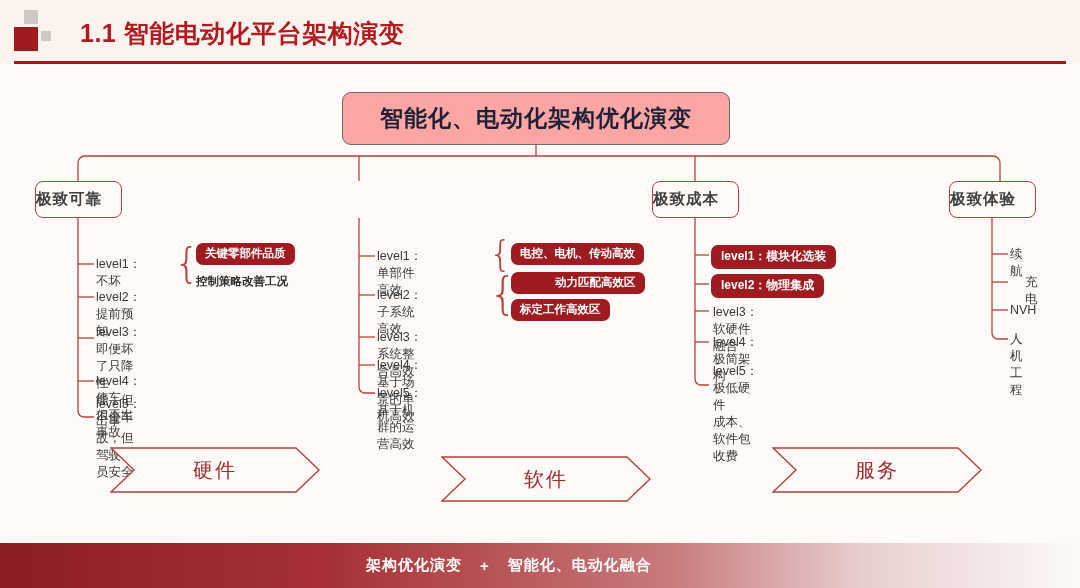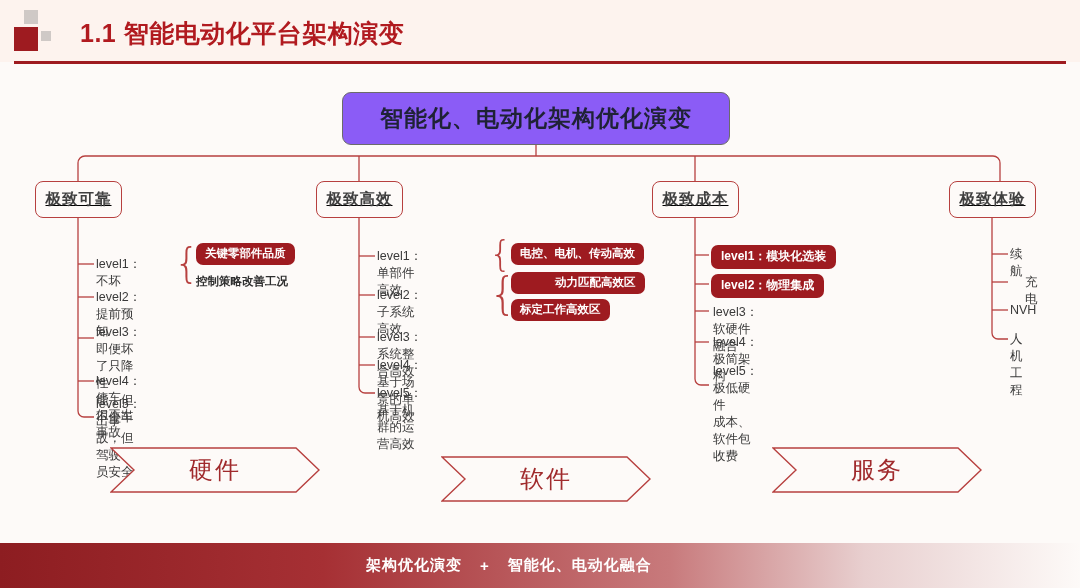"智能化、电动化架构优化演变" #root-box { background: #8b5cf6 -> #fca5a5 }
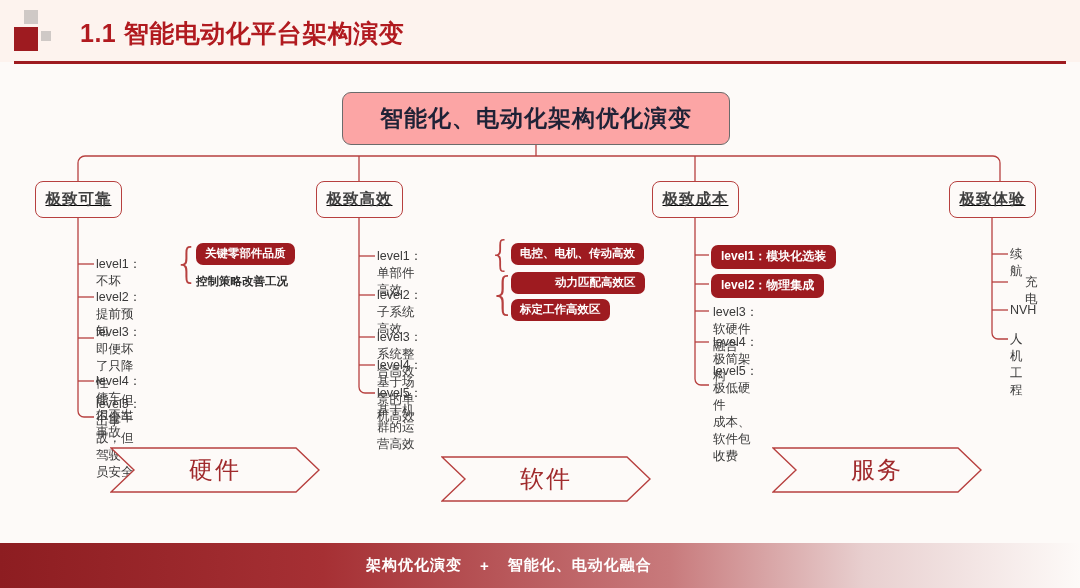"极致可靠" .cat-box { justify-content: center -> none; text-decoration: underline -> none }
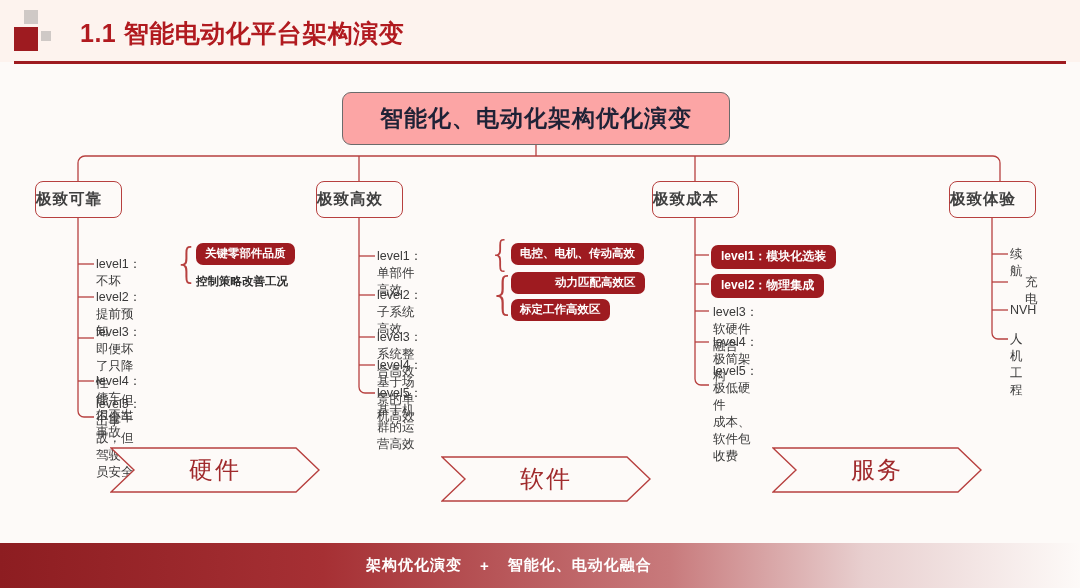"极致高效" div.cat-box { html: <div> <span>极致高效</span> </div> -> none }
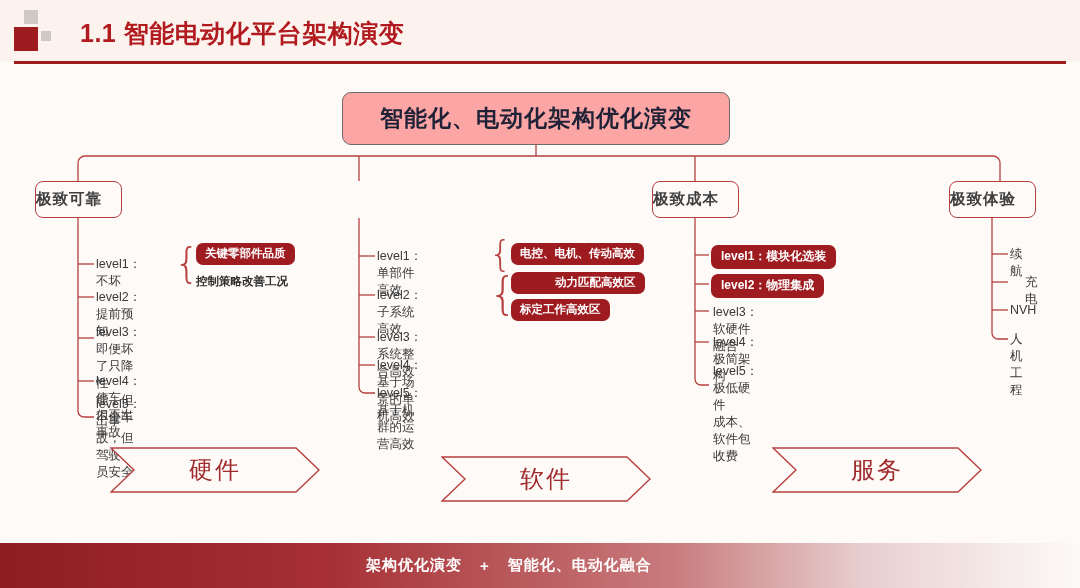"硬件" .chev-label { font-size: 24px -> 20px }
